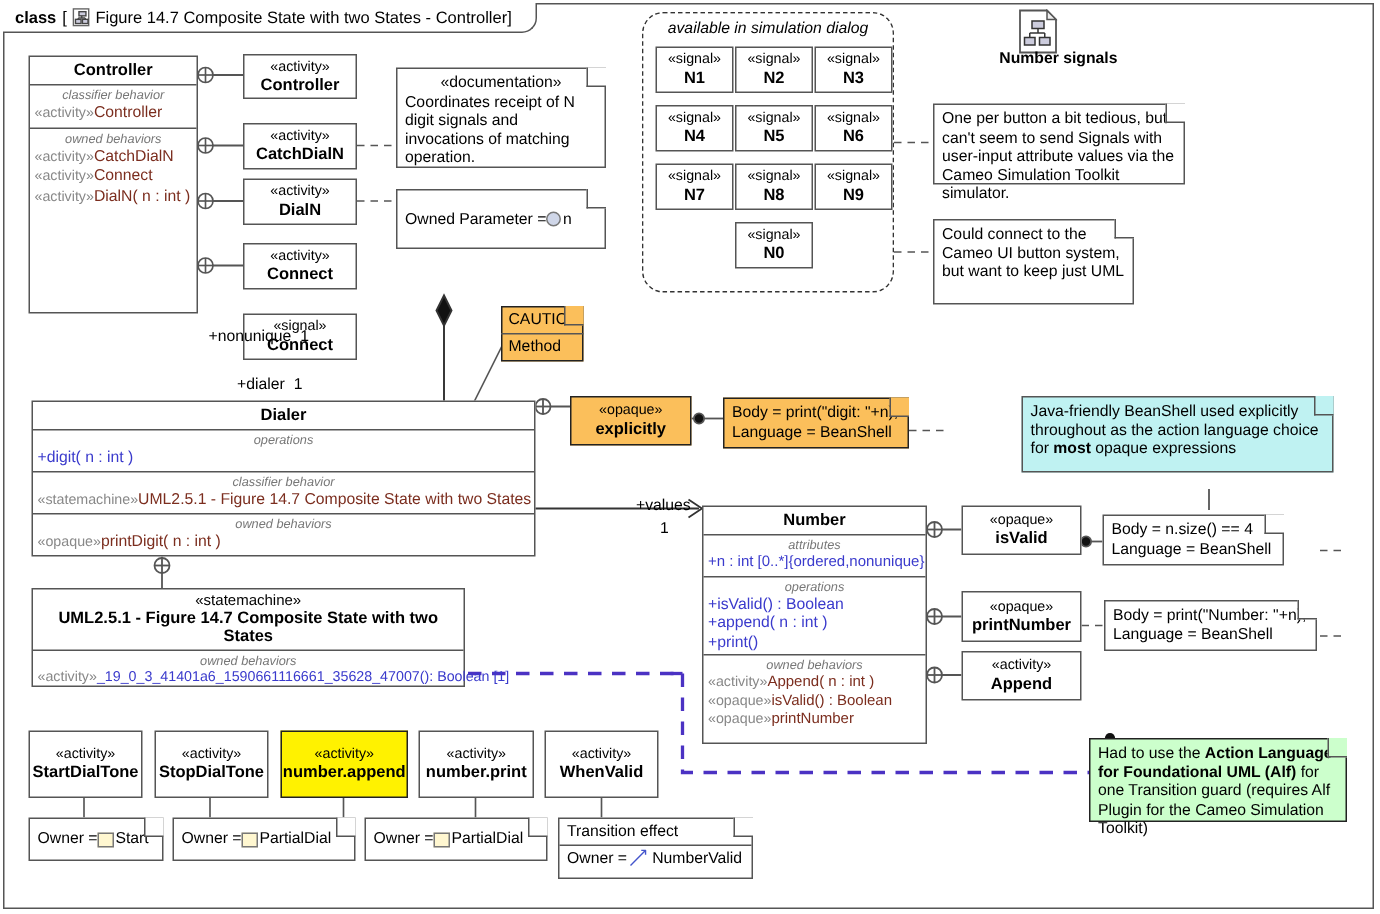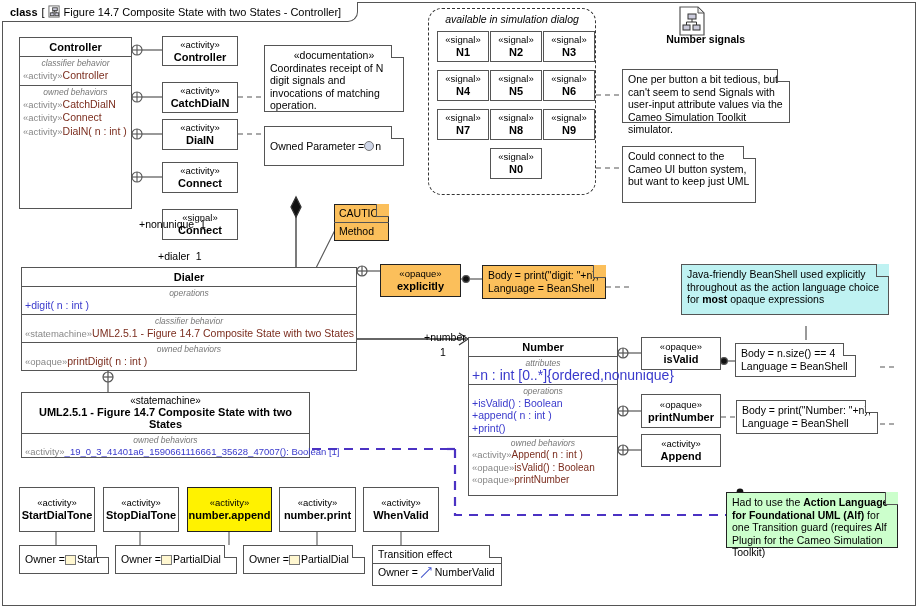"+number" span { text: +number -> +values }
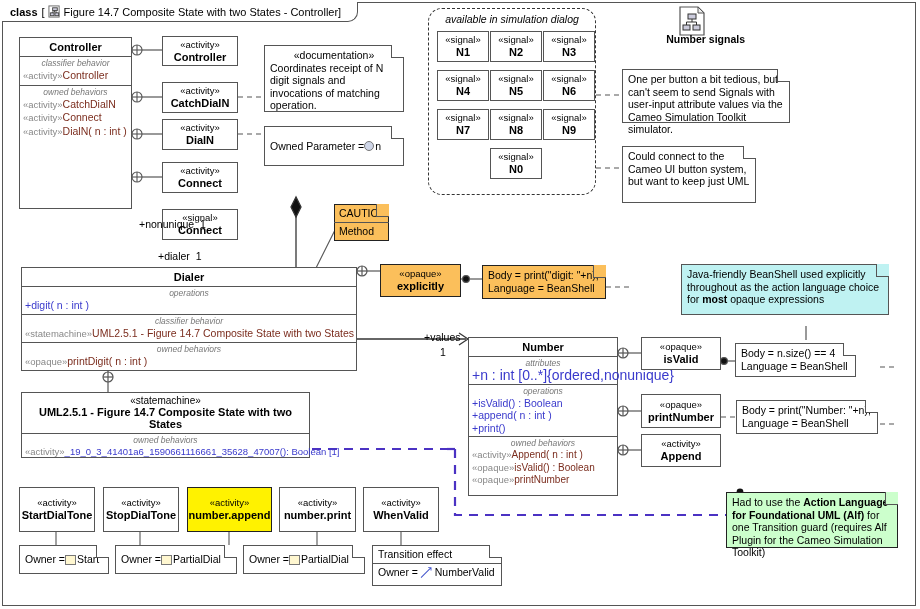"+n : int [0..*]{ordered,nonunique}" div.row { font-size: 14px -> 10px }
